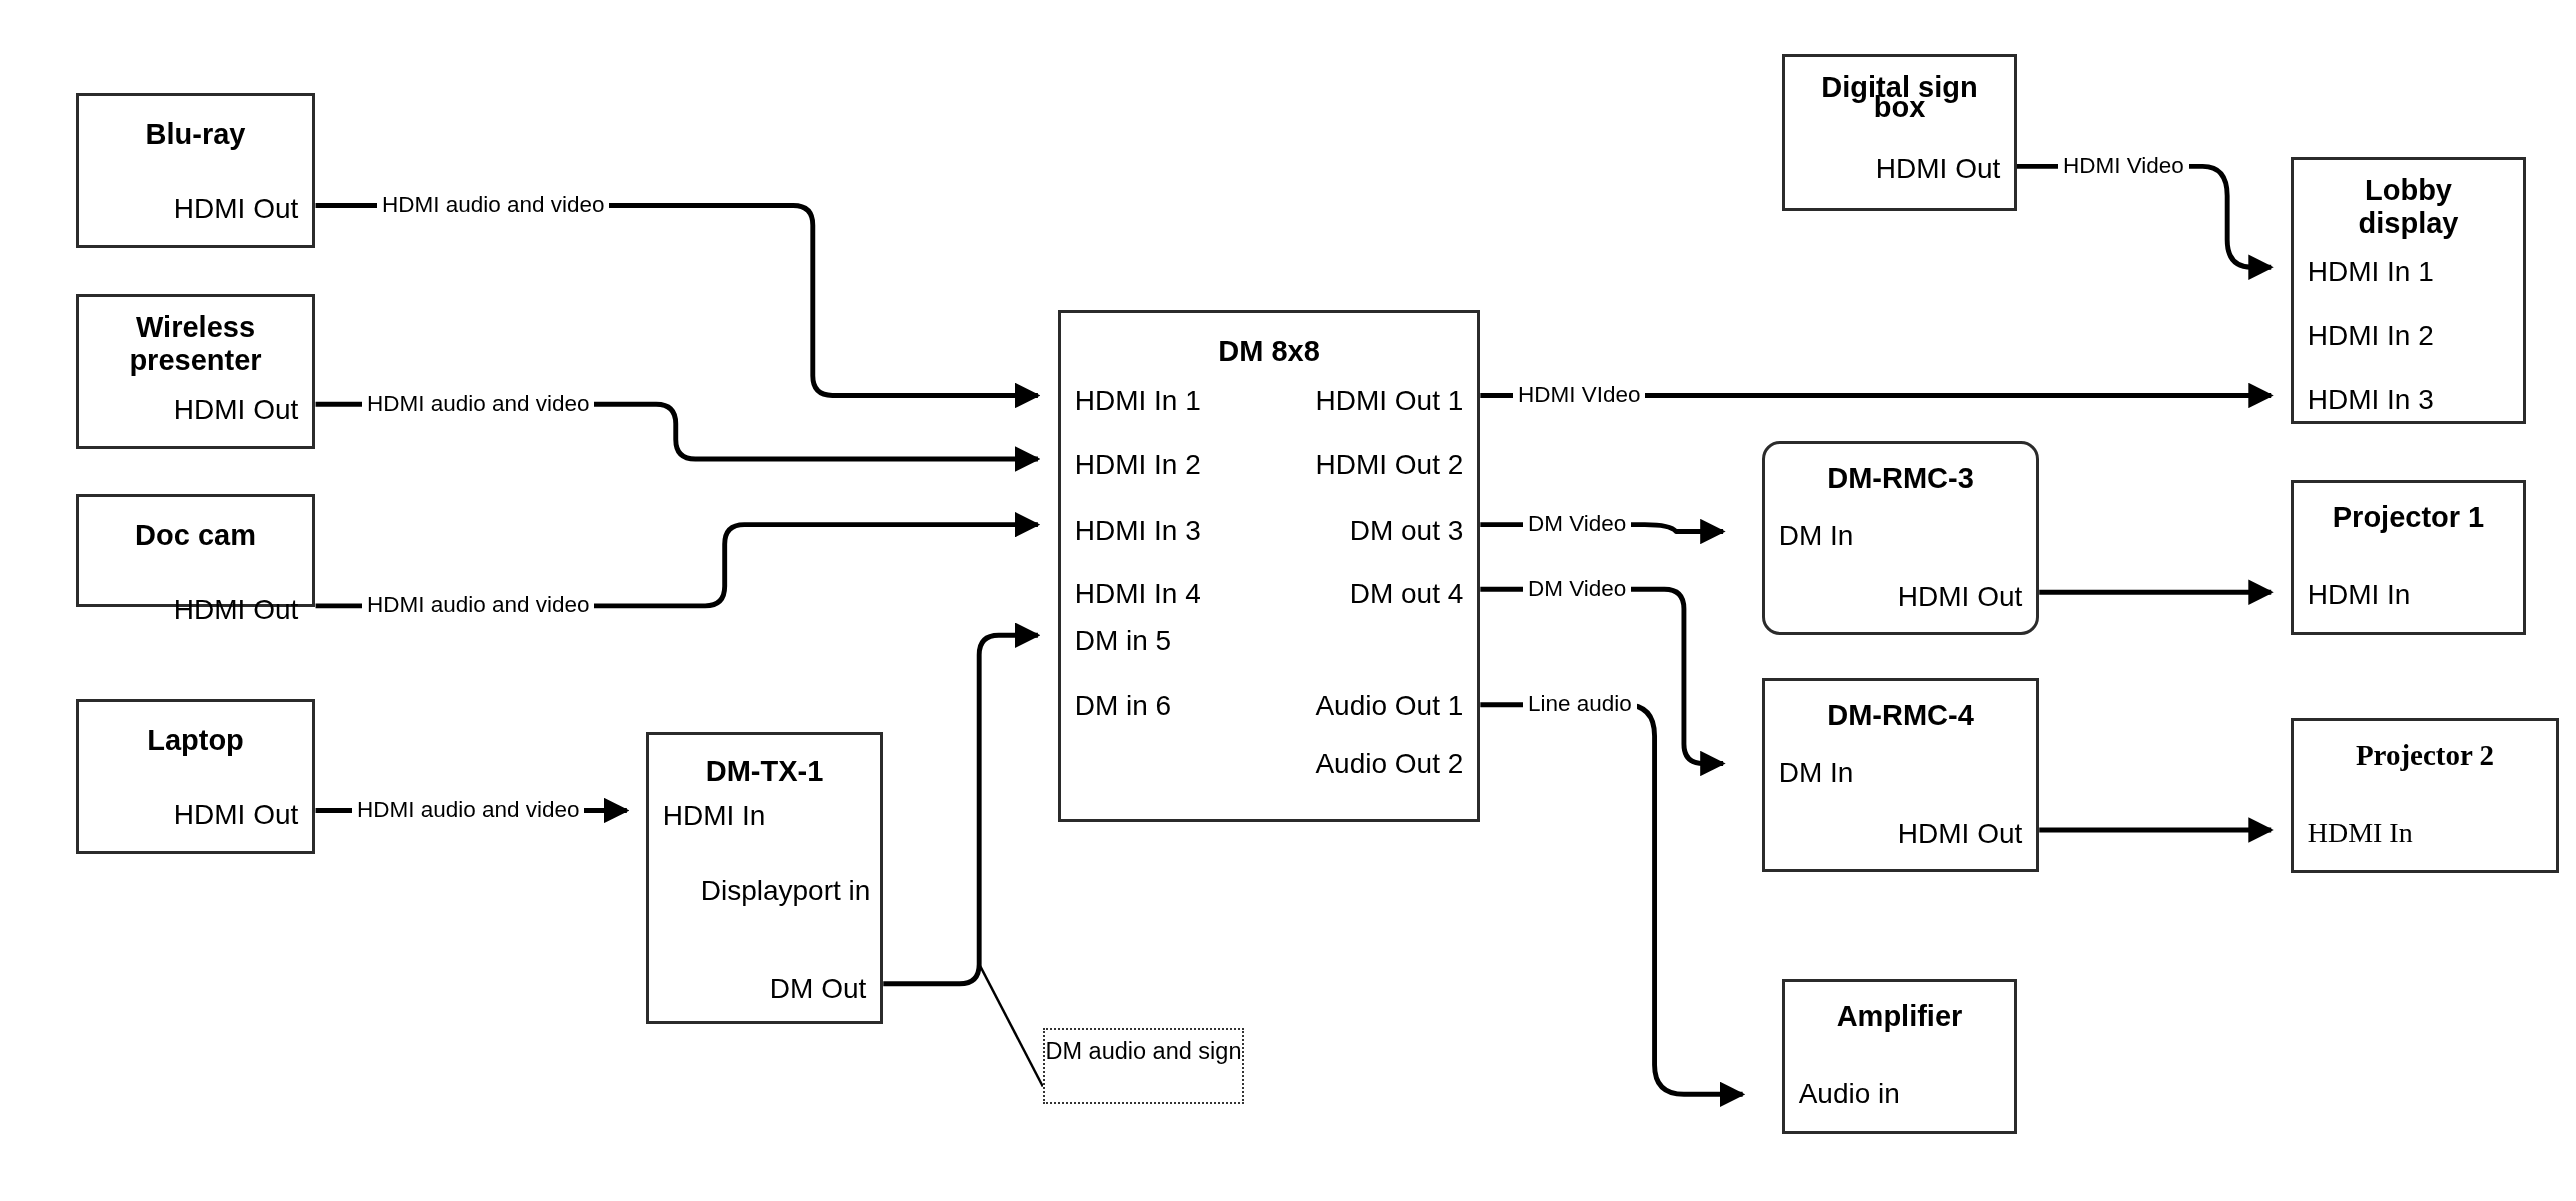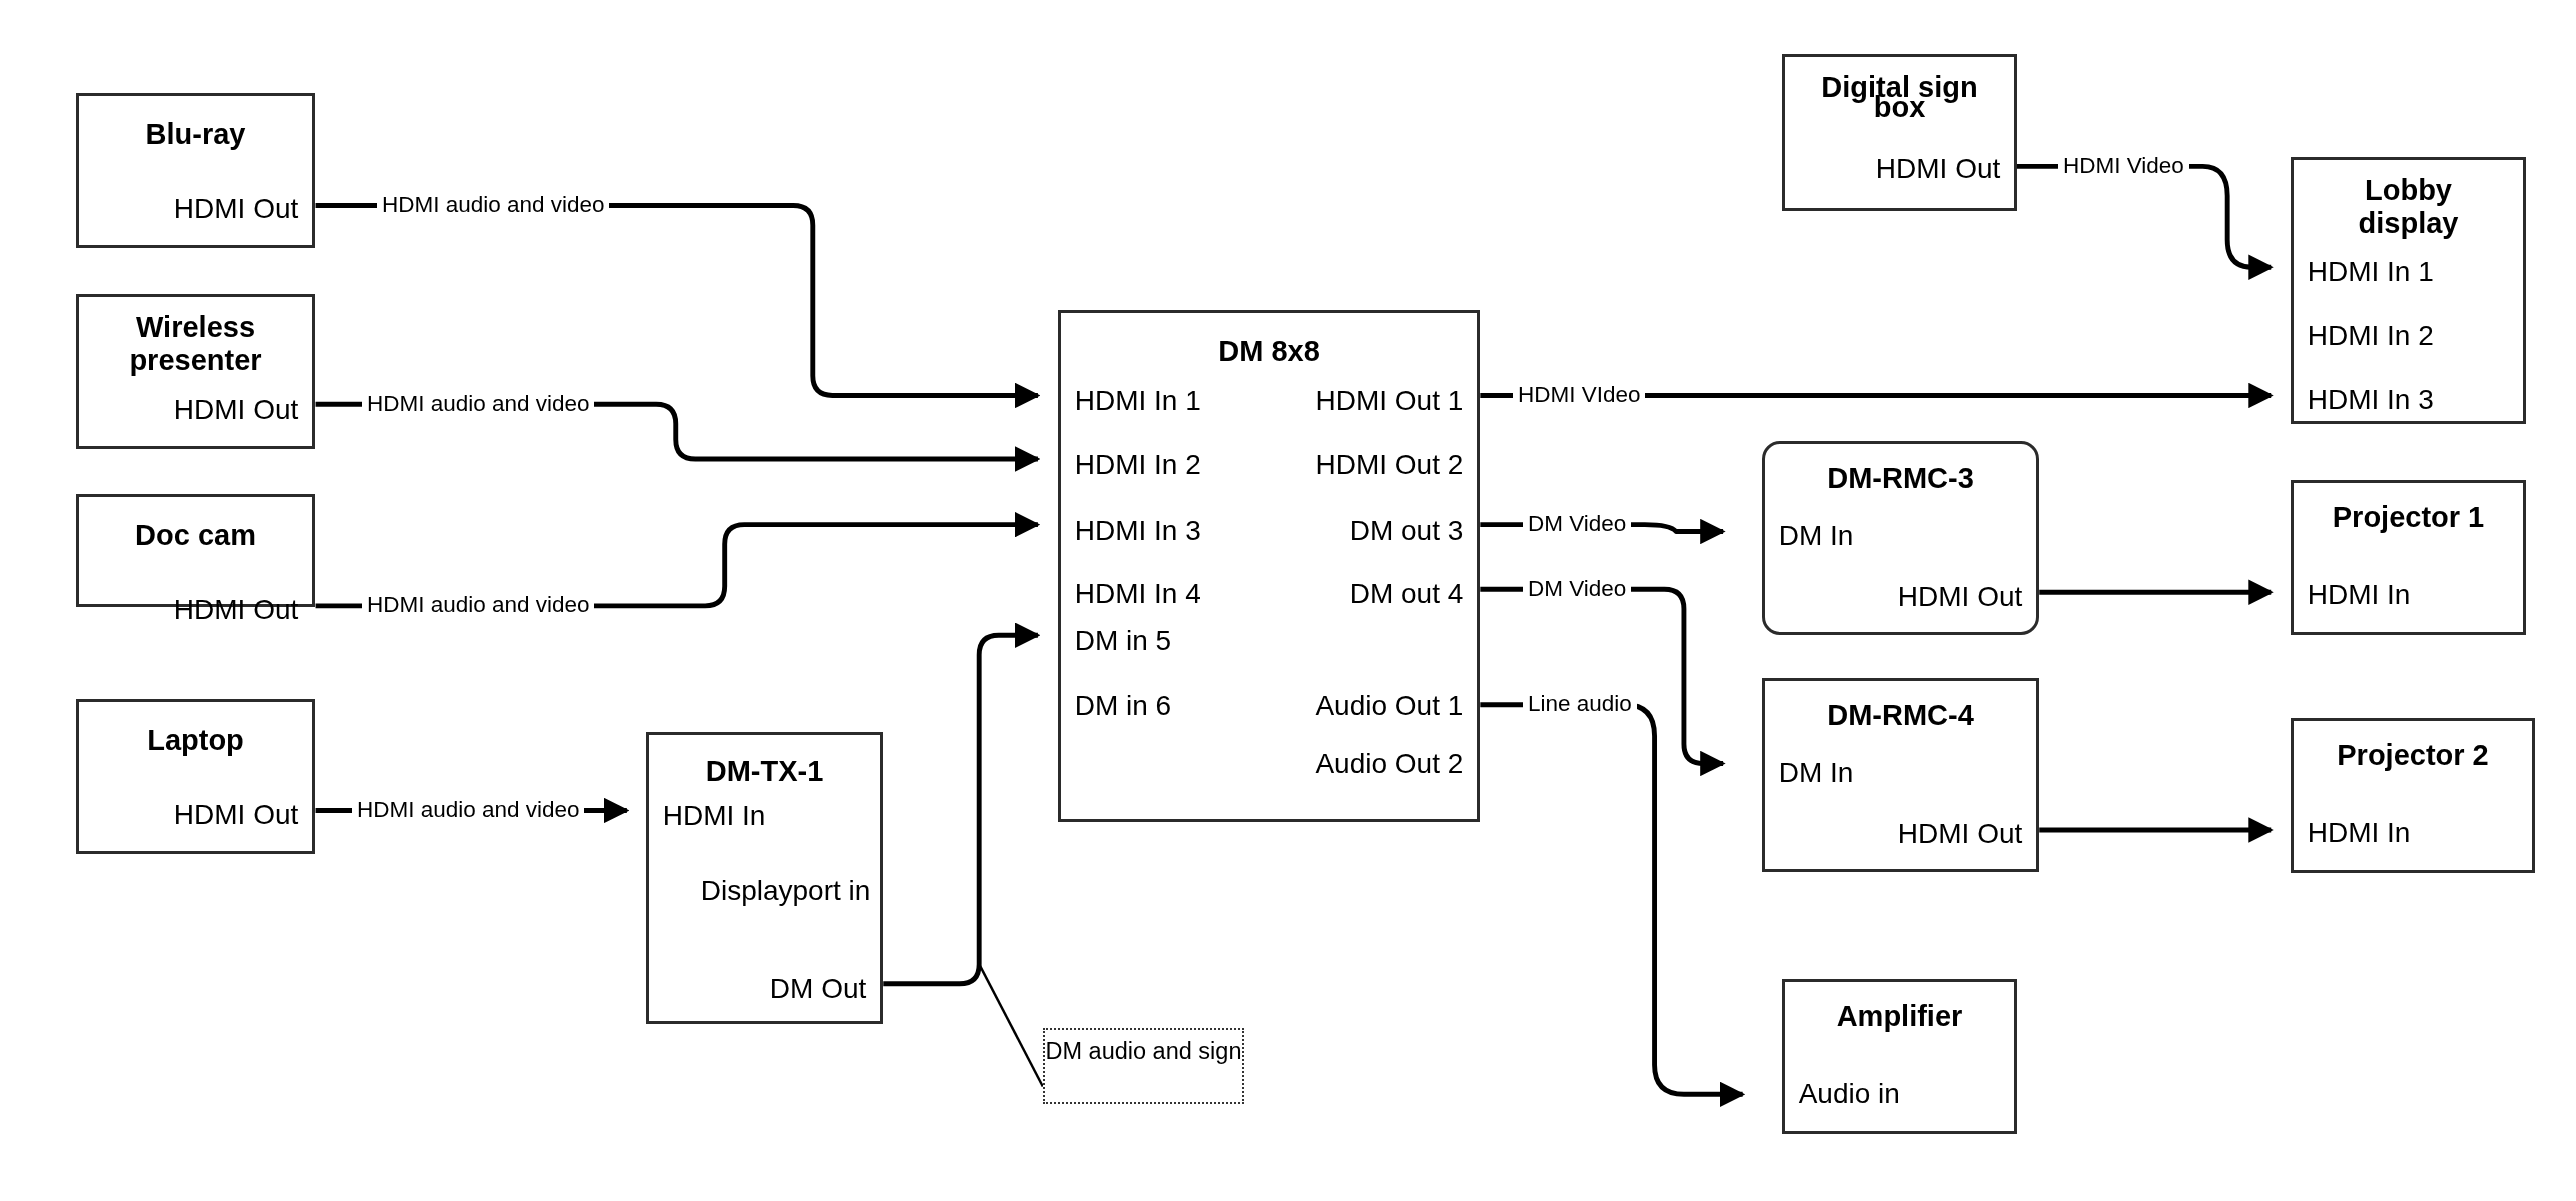"Projector 2" div.node-box { font-family: none -> Liberation Serif, serif; width: 244px -> 268px }
